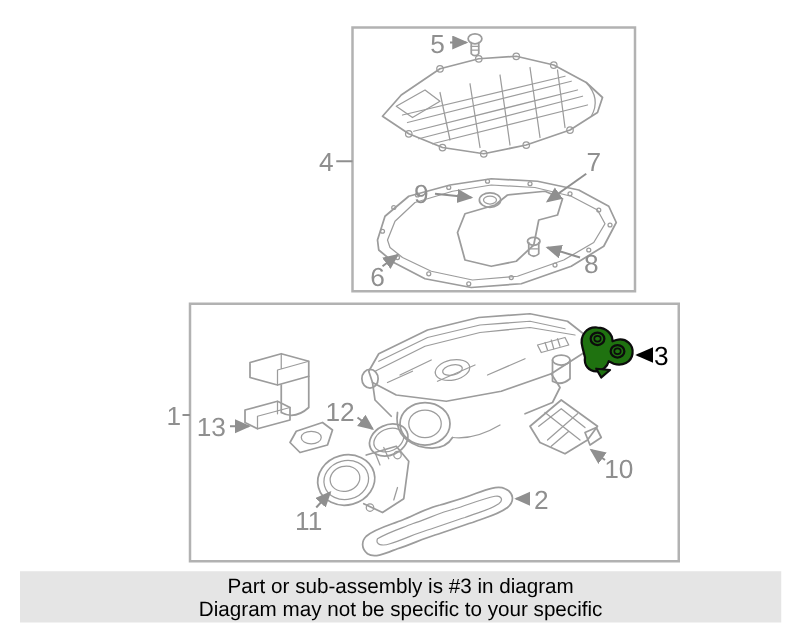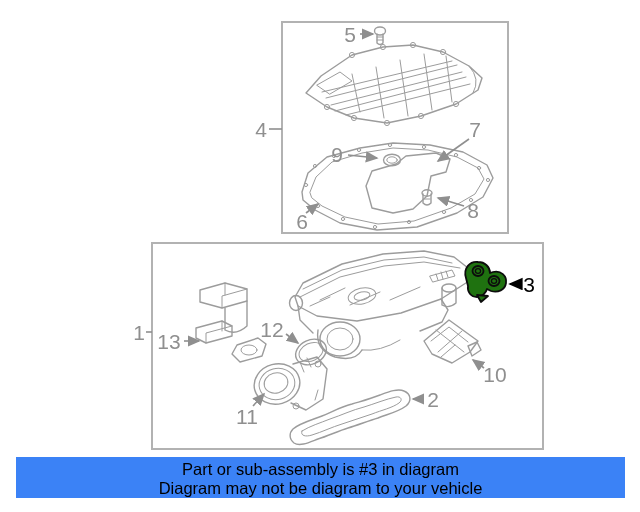"Part or sub-assembly is #3" div.banner { background: #3b82f6 -> #e5e5e5 }
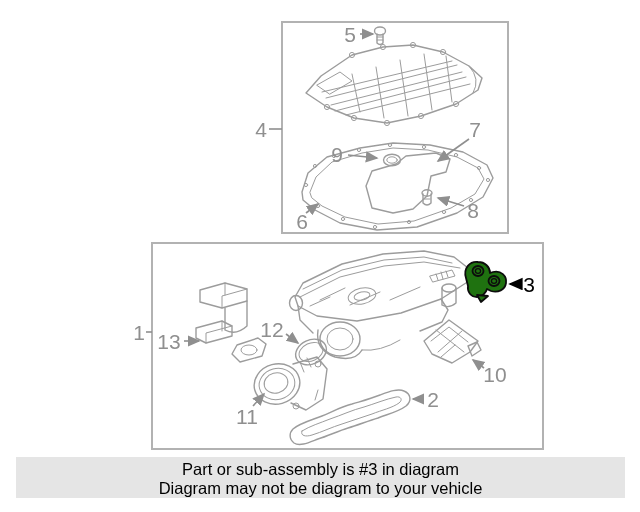"Diagram may not be diagram" div { text: diagram to your vehicle -> specific to your specific }
